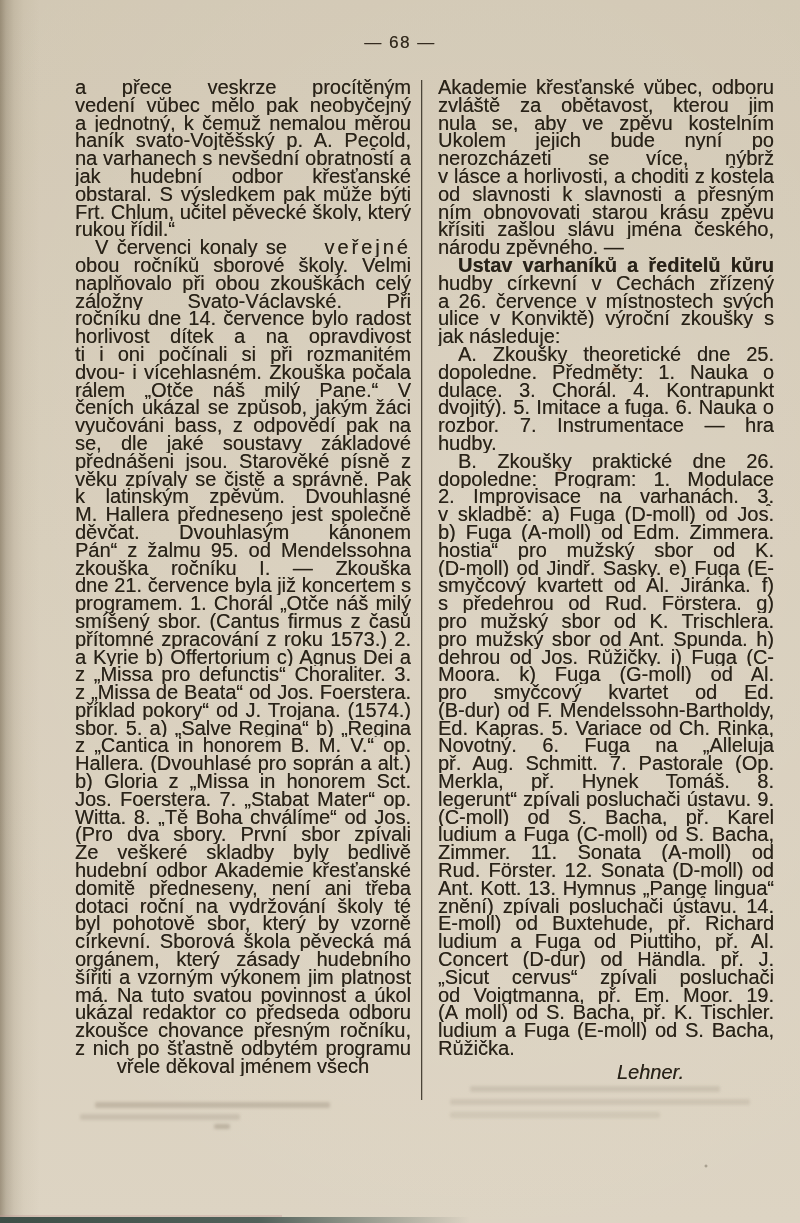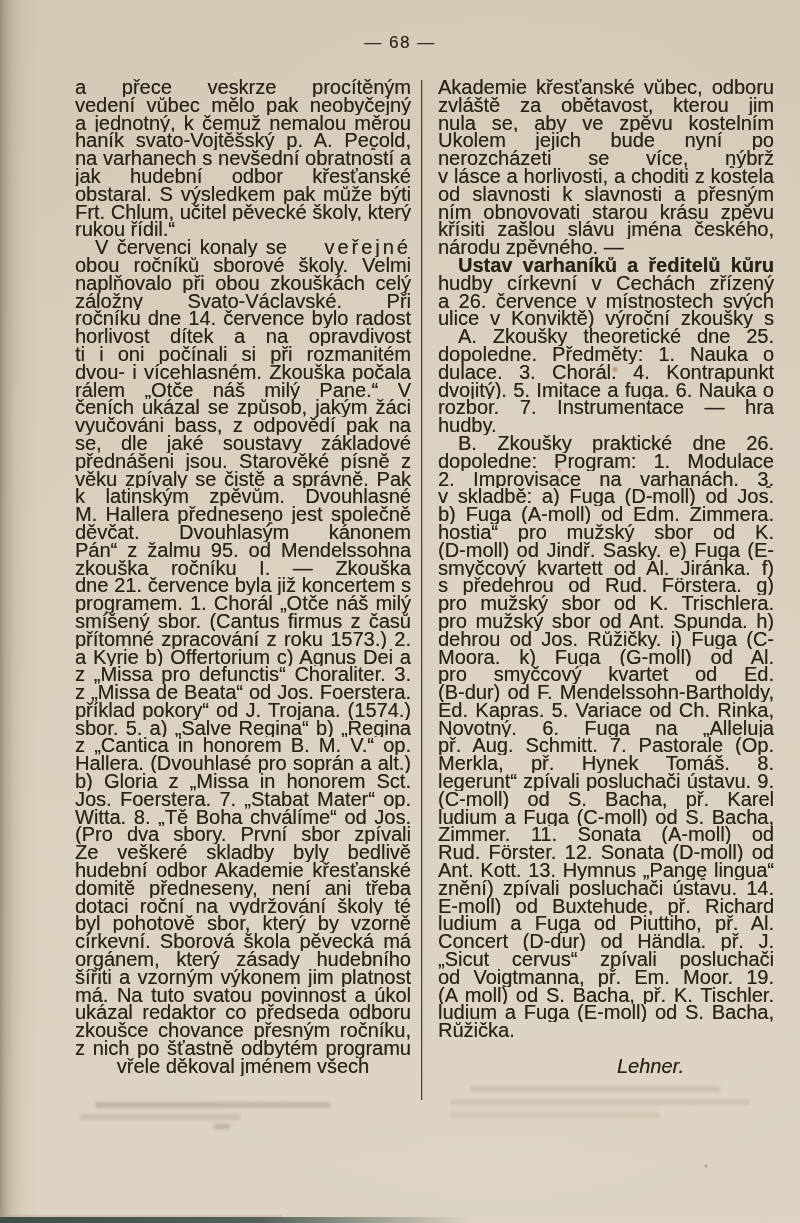"jak následuje:" div.line { html: none -> <div><span>jak následuje:</span></div> }
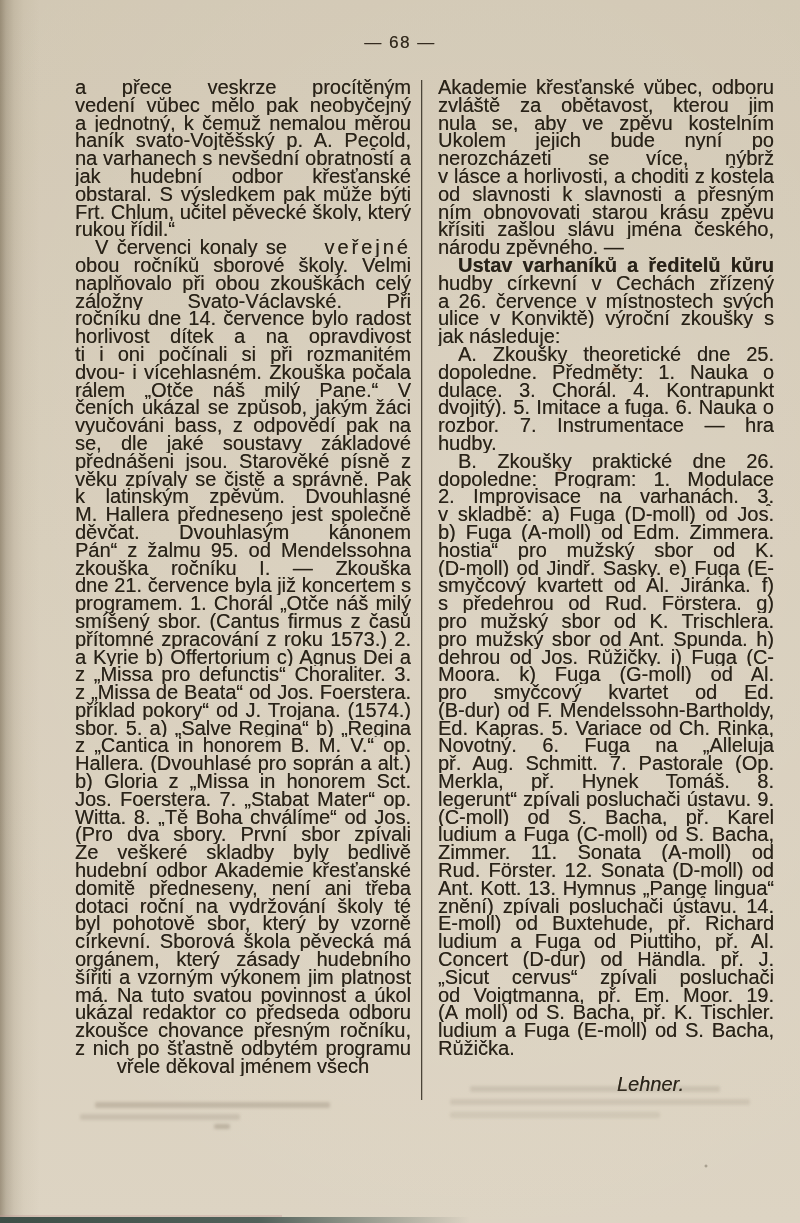"Lehner." div.line { margin-top: 18px -> 6px }
